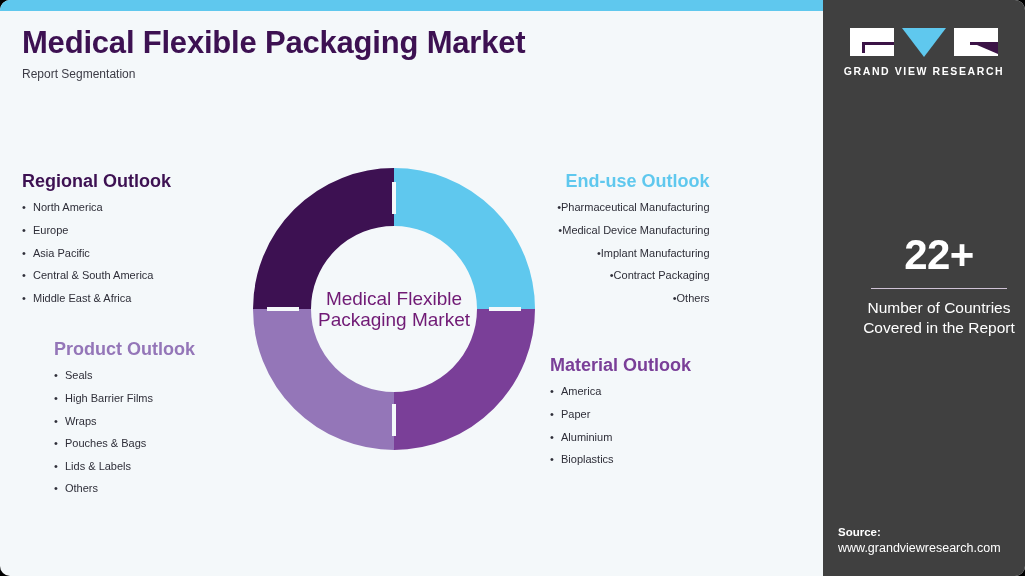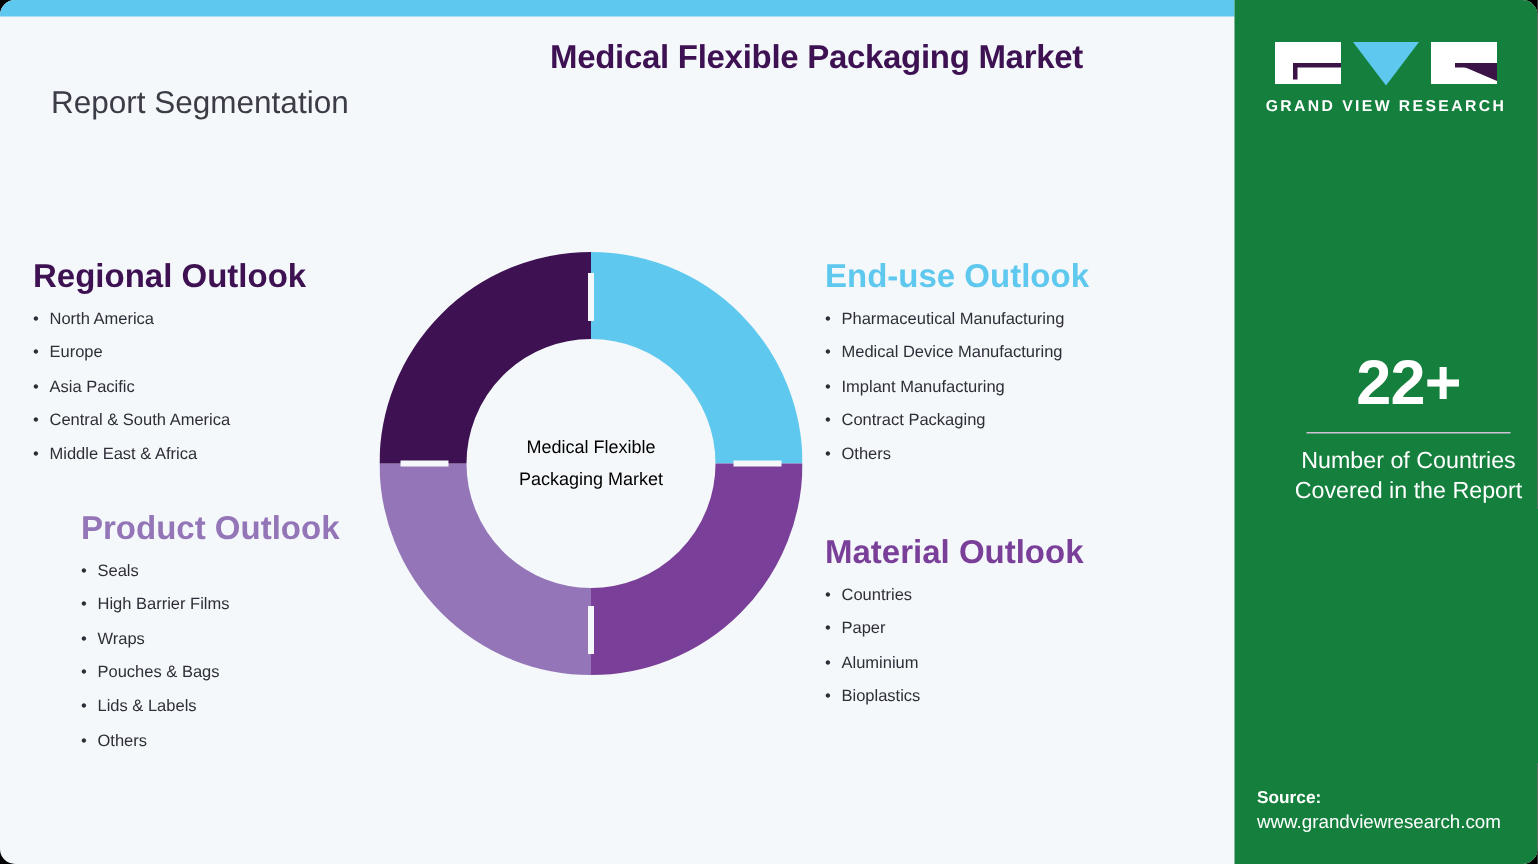"Medical Flexible Packaging Market" #page-title { font-size: 22px -> 31px; text-align: right -> none }
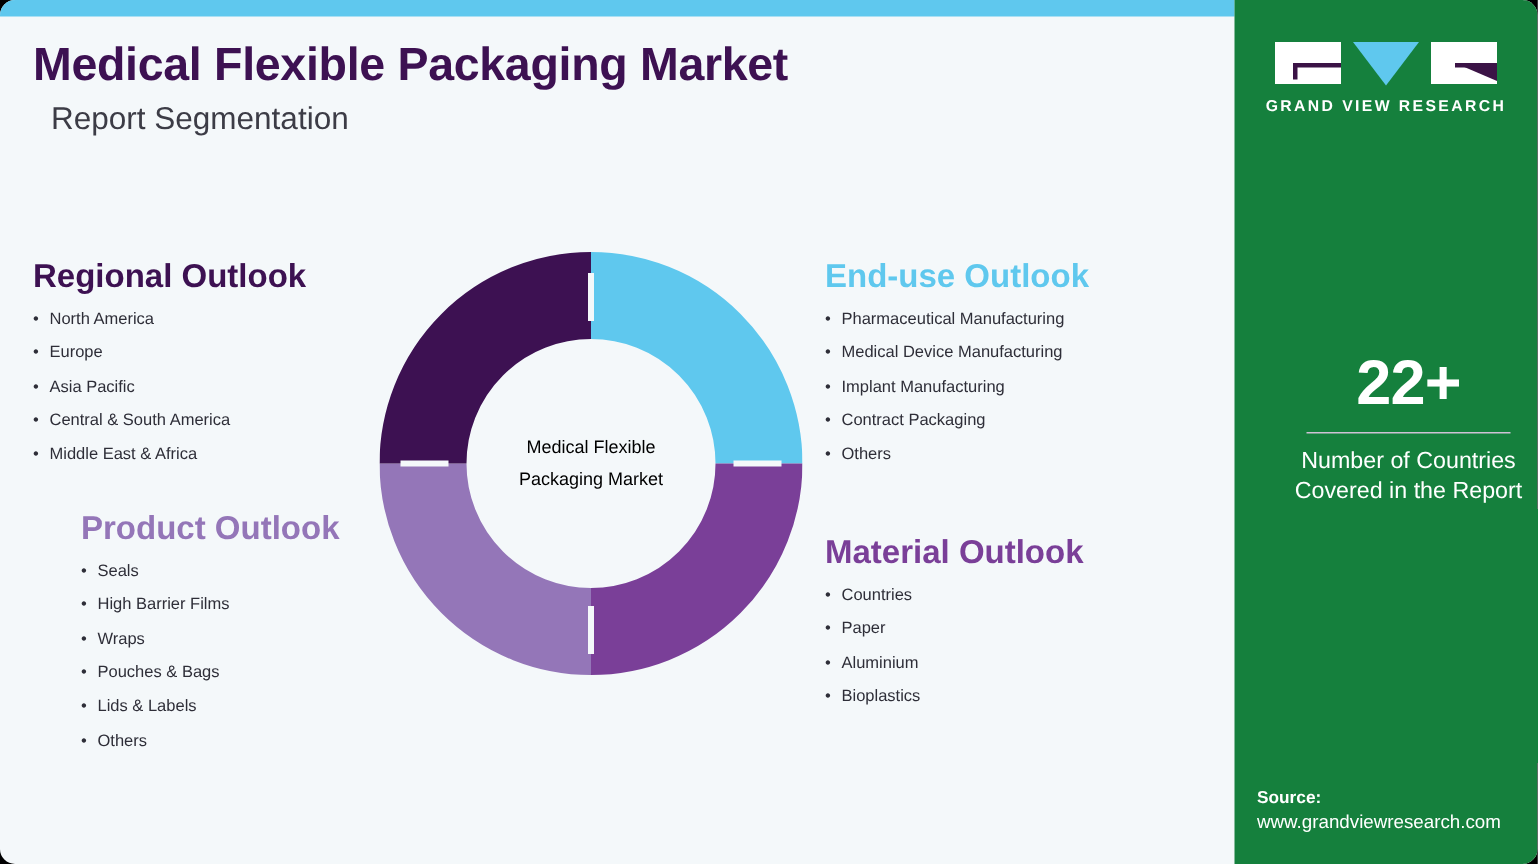"Report Segmentation" #page-subtitle { font-size: 21px -> 12px; margin: 4px 0 0 12px -> 4px 0 0 0 }
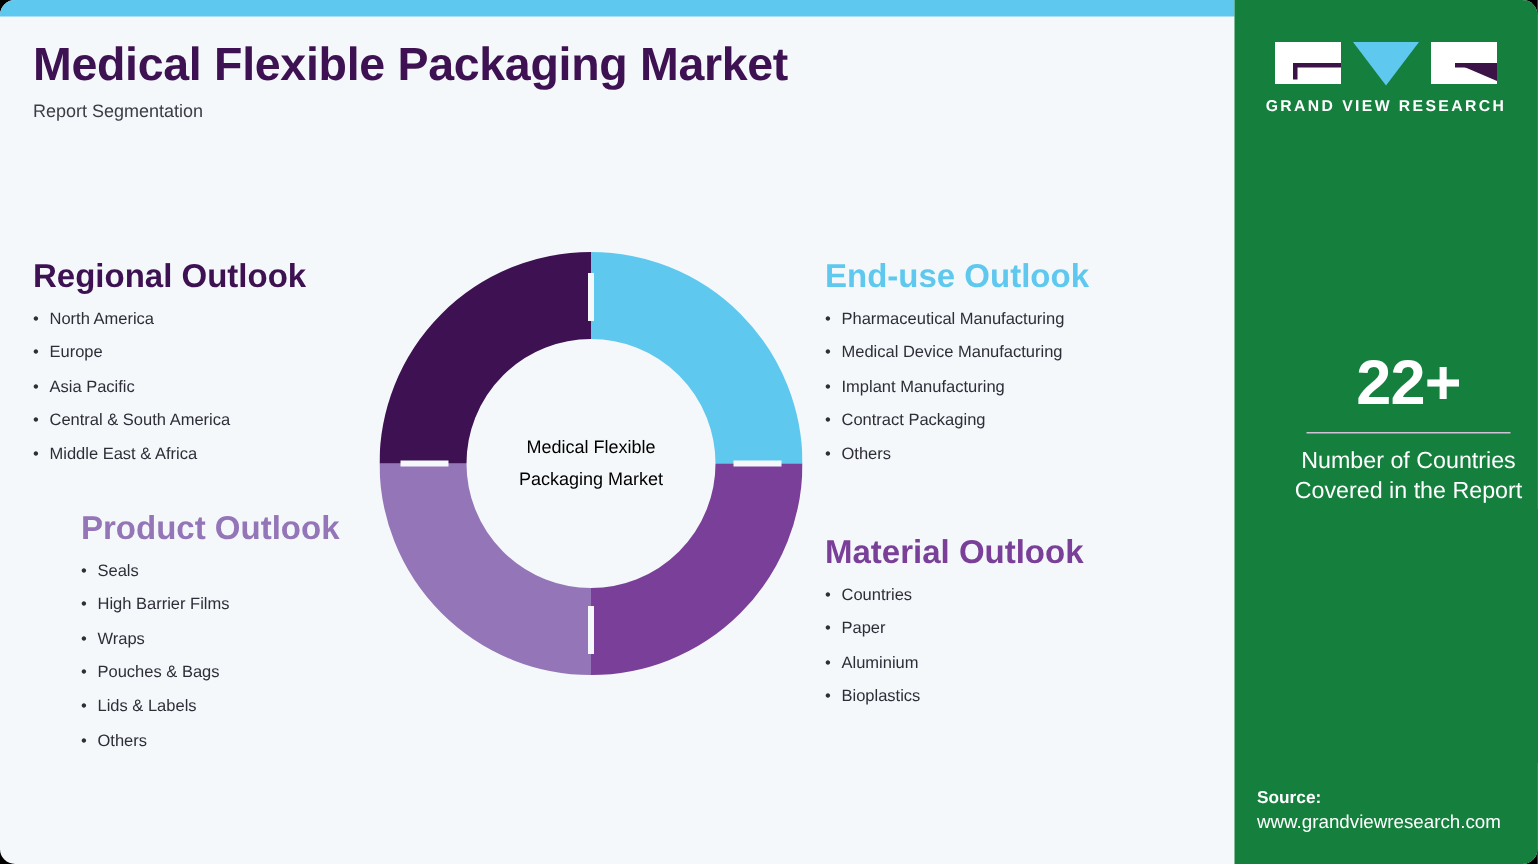"GRAND VIEW RESEARCH" #side-panel { background: #15803d -> #404040 }
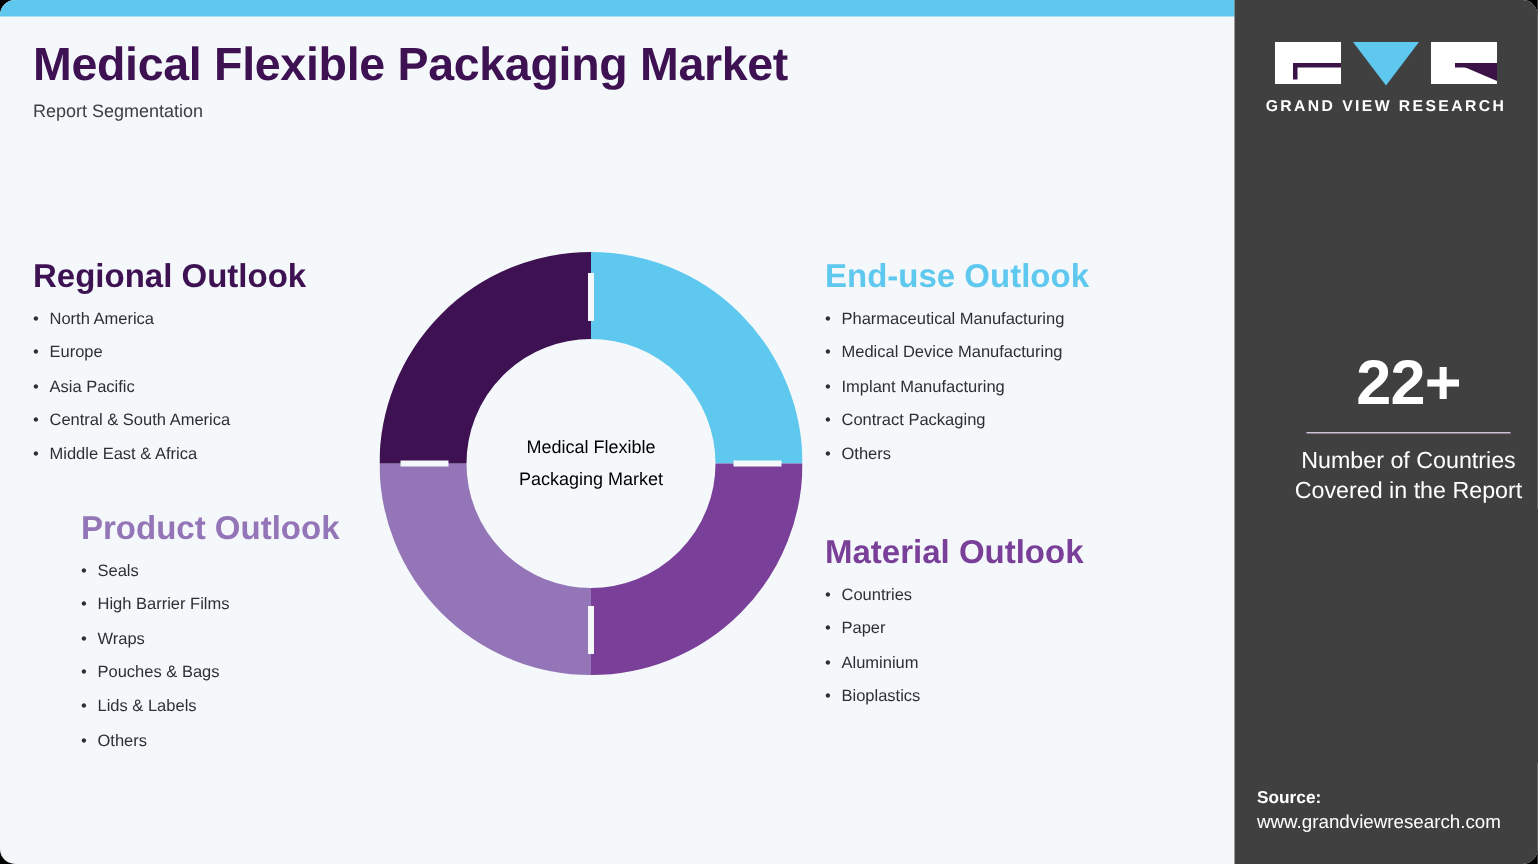"Regional Outlook" .outlook-heading { font-size: 22px -> 18px }
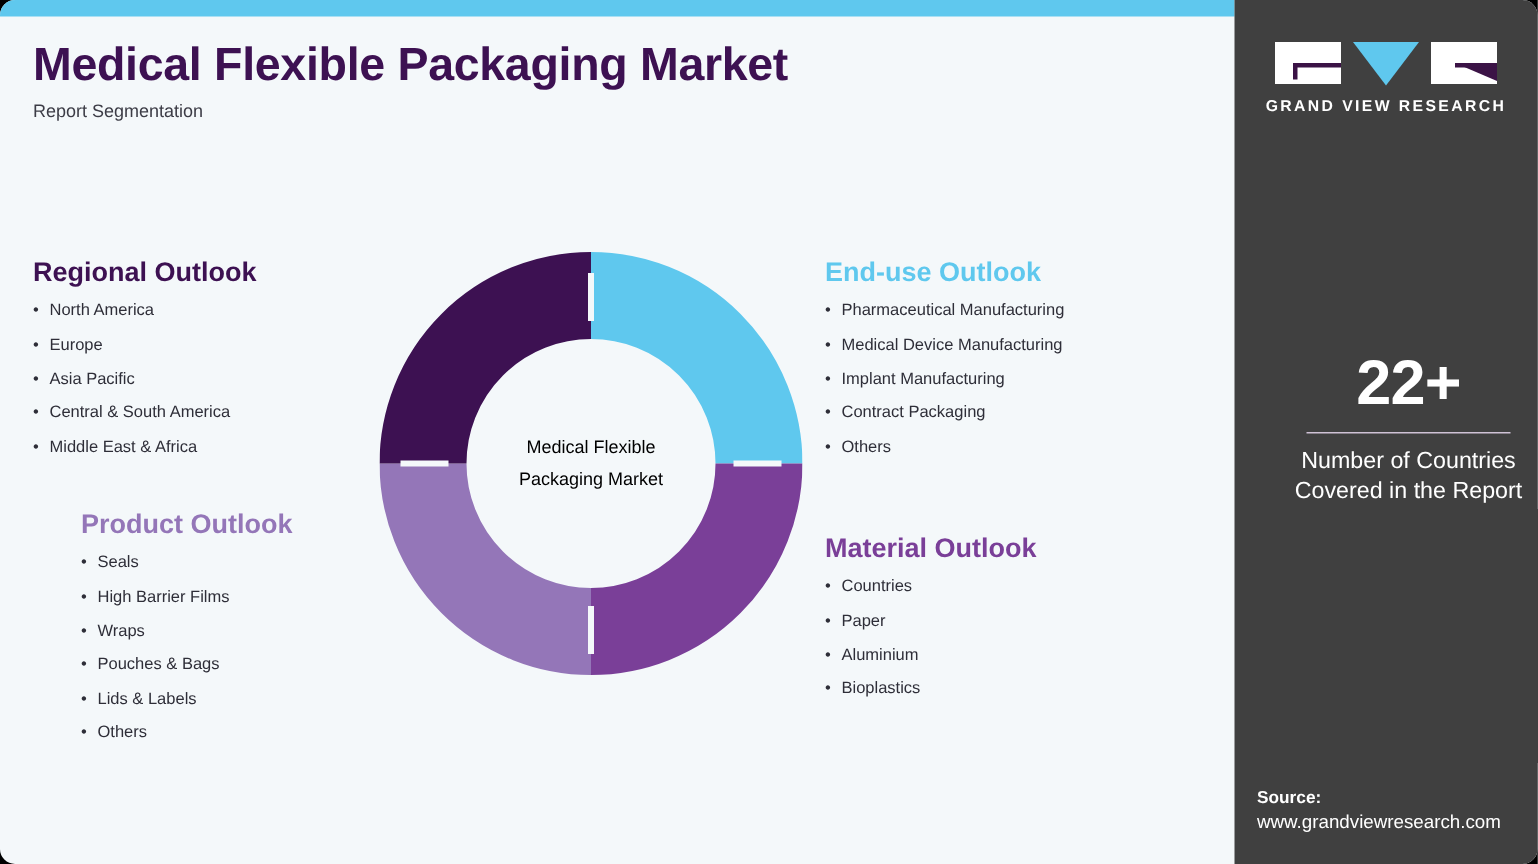"End-use Outlook" #enduse-outlook { text-align: none -> right }
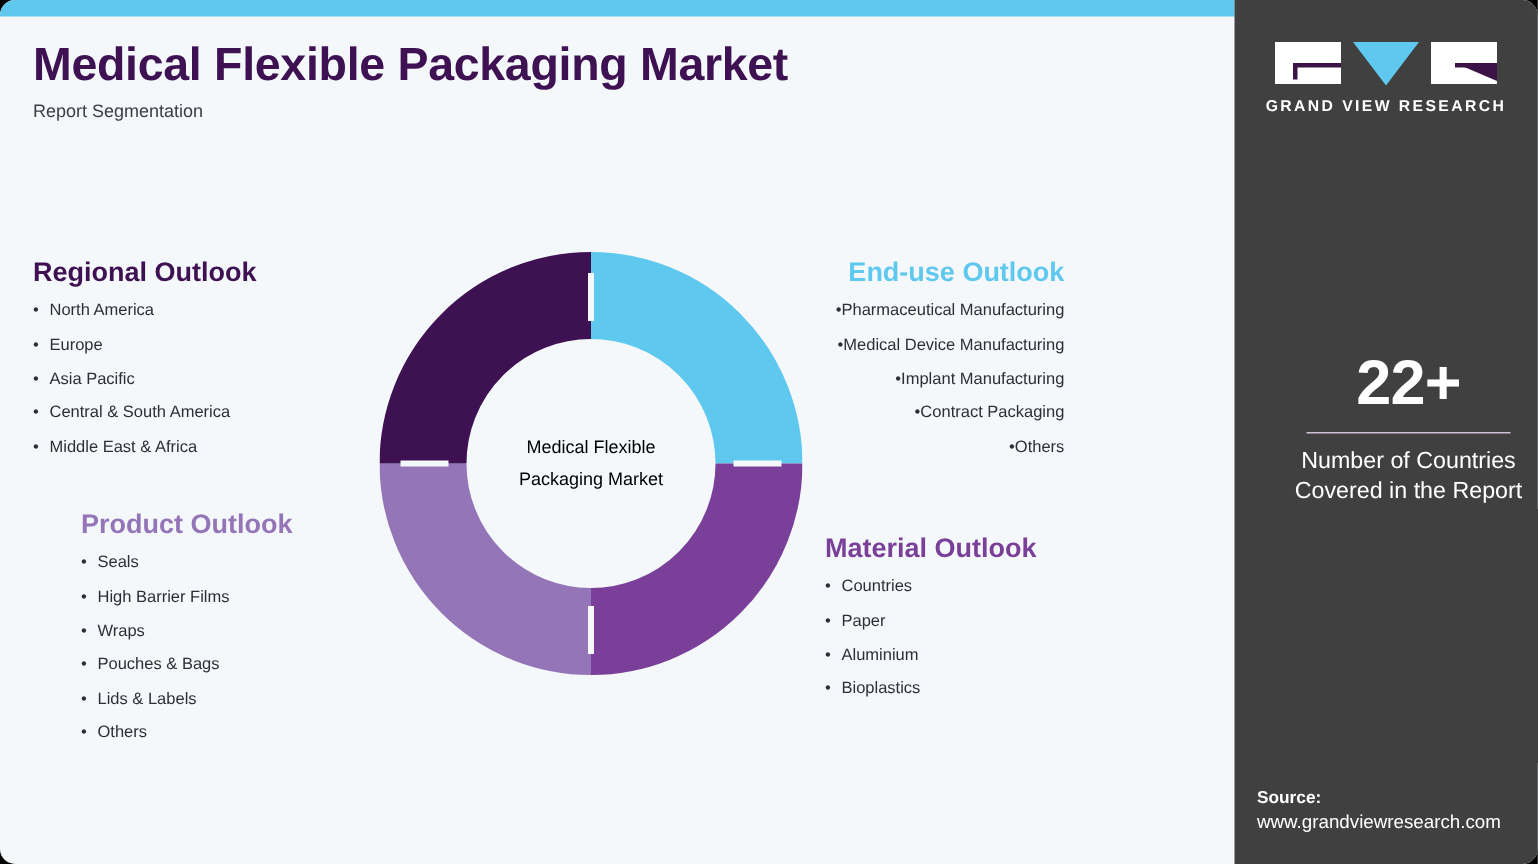"Medical Flexible" #donut-center-text span { color: #000000 -> #701a75; font-size: 12px -> 19px }
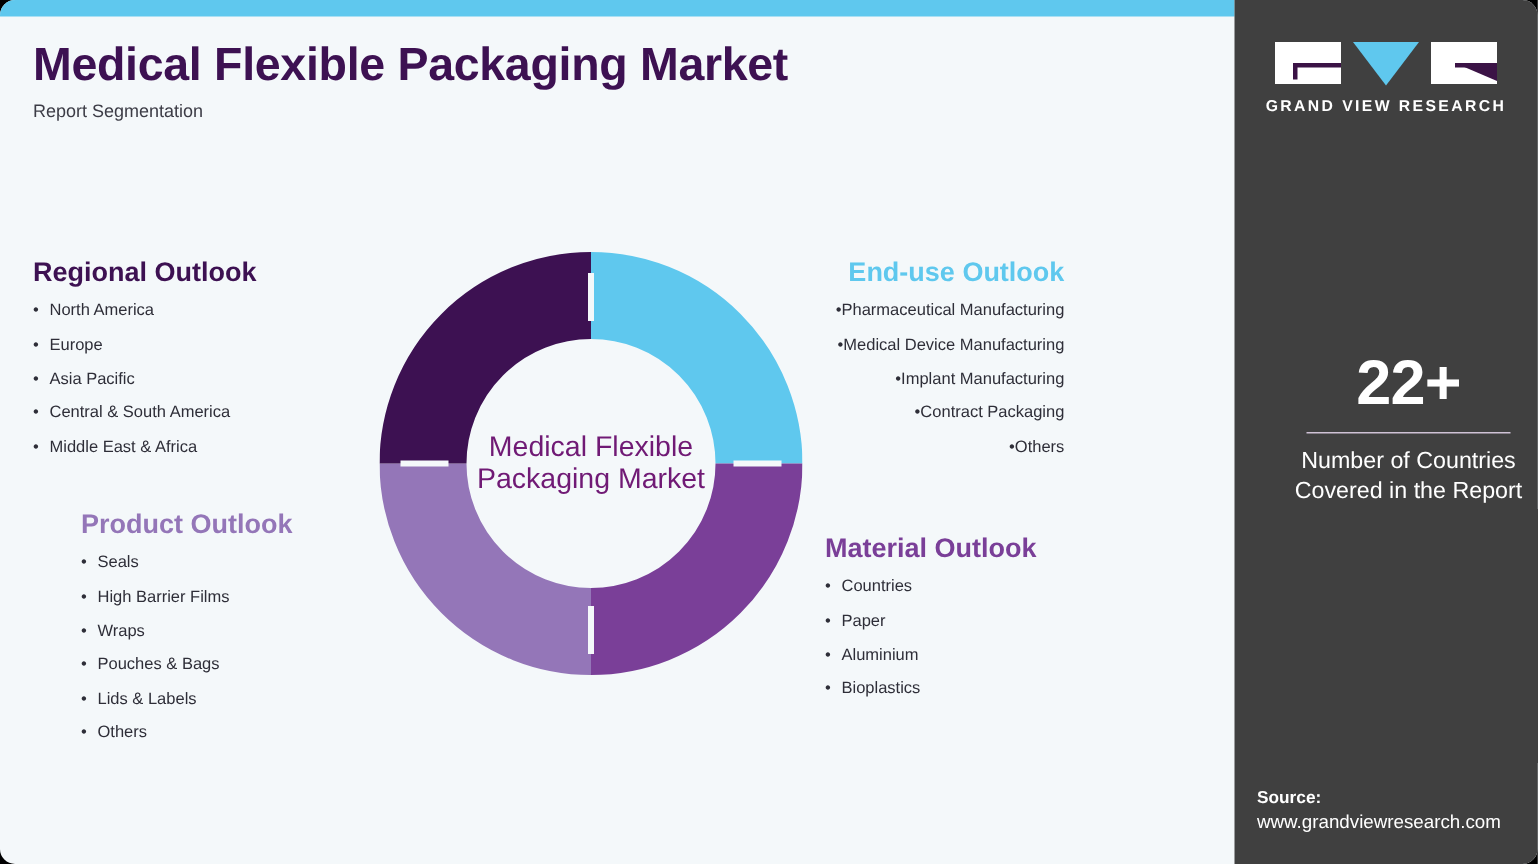"Countries" span { text: Countries -> America }
